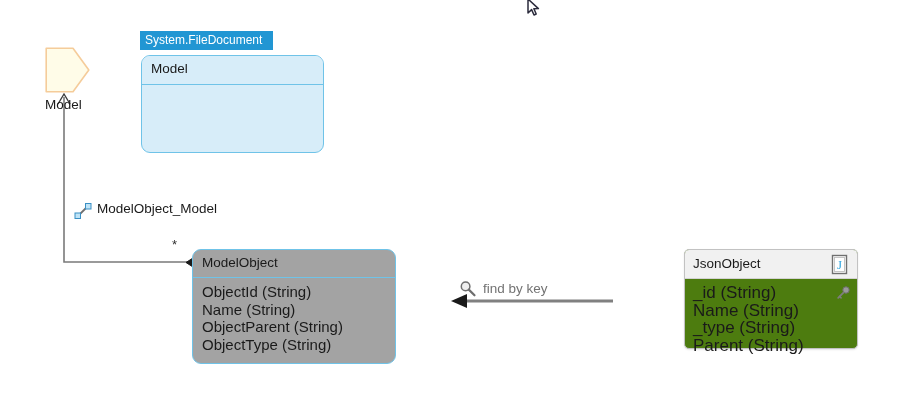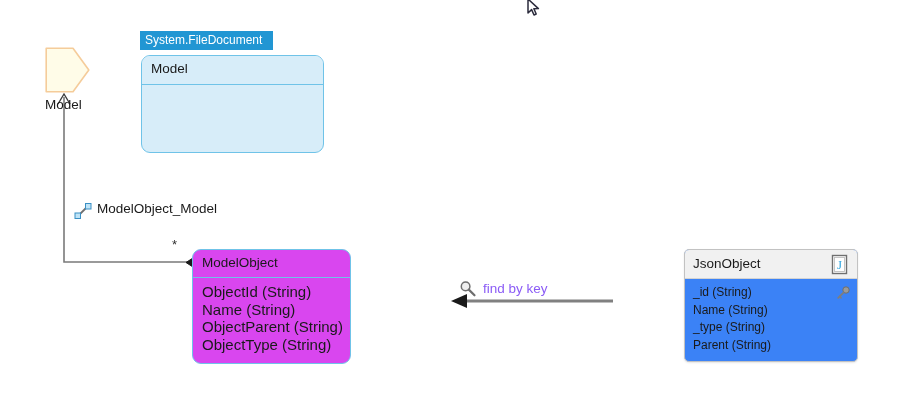"ModelObject" #modelobject-box { background: #d946ef -> #a3a3a3; width: 159px -> 204px }
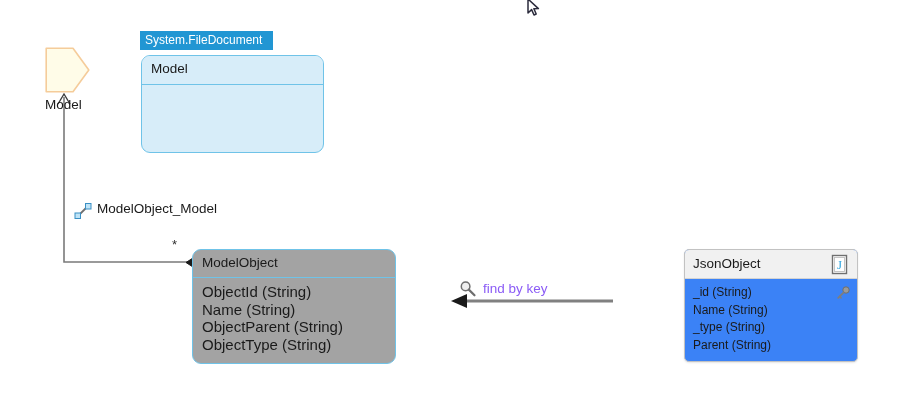"JsonObject" #jsonobject-box { background: #3b82f6 -> #4d7c0f; height: 113px -> 100px }
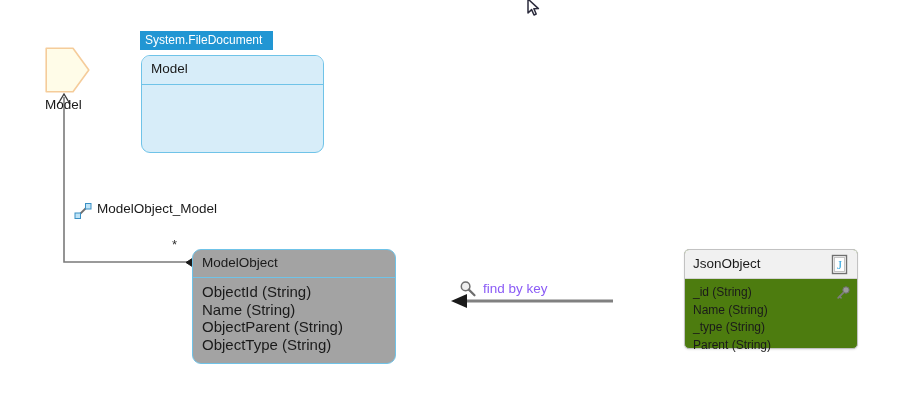"find by key" #findkey-label { color: #8b5cf6 -> #737373 }
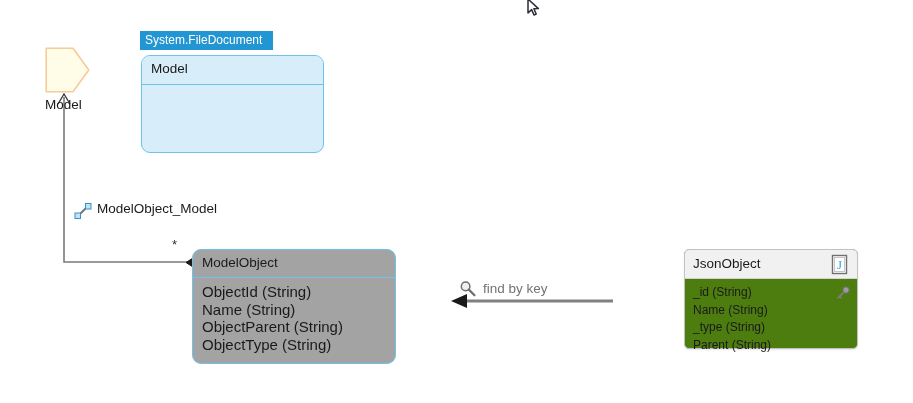"_id (String)" #jsonobject-attrs { font-size: 12px -> 17px }
